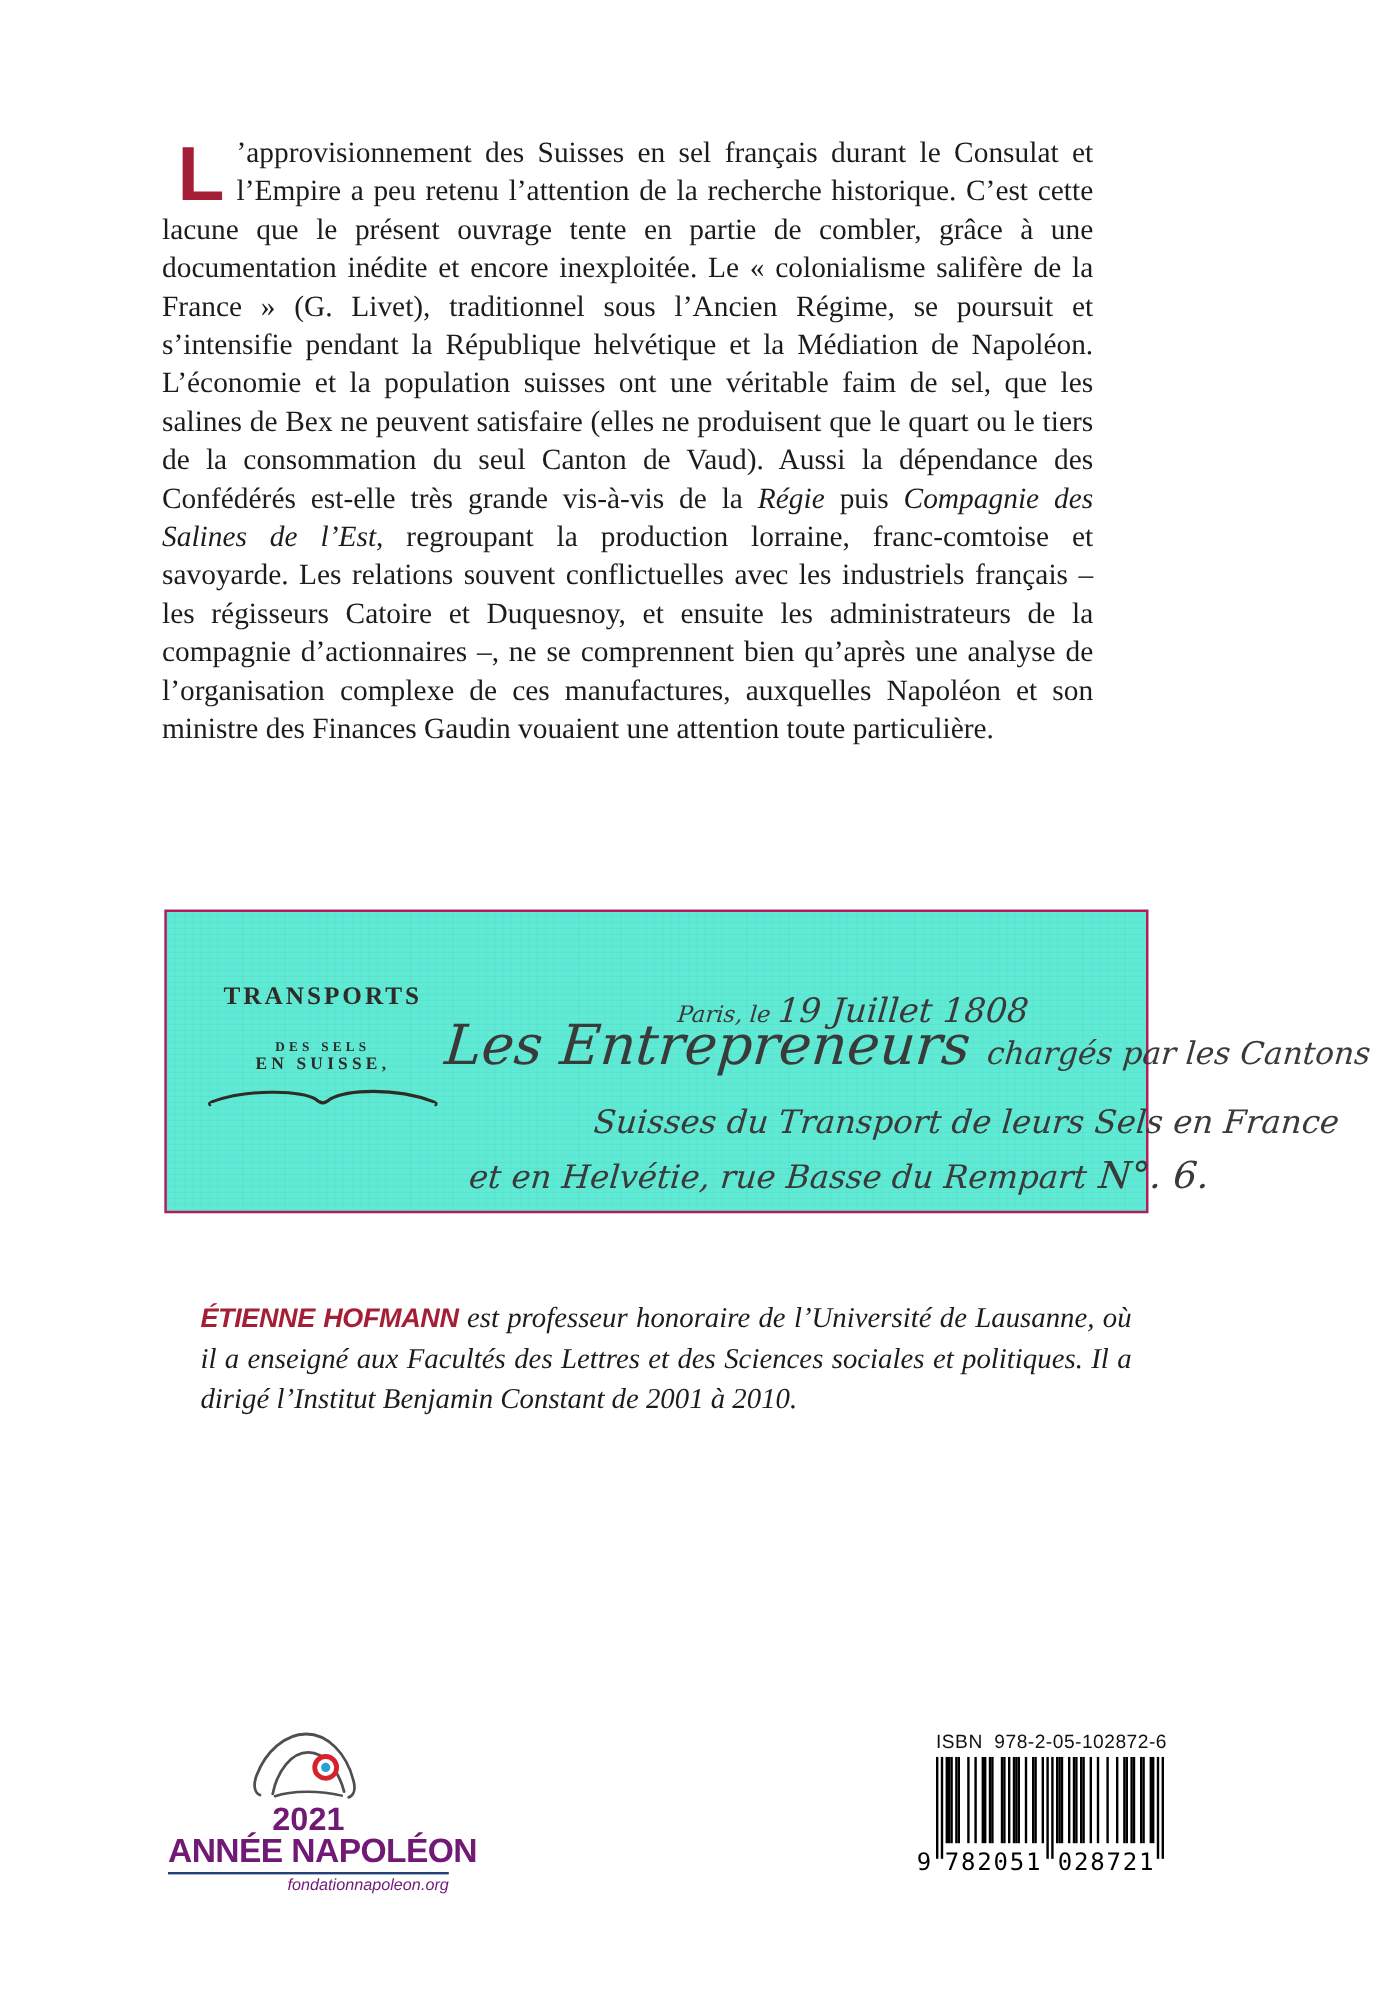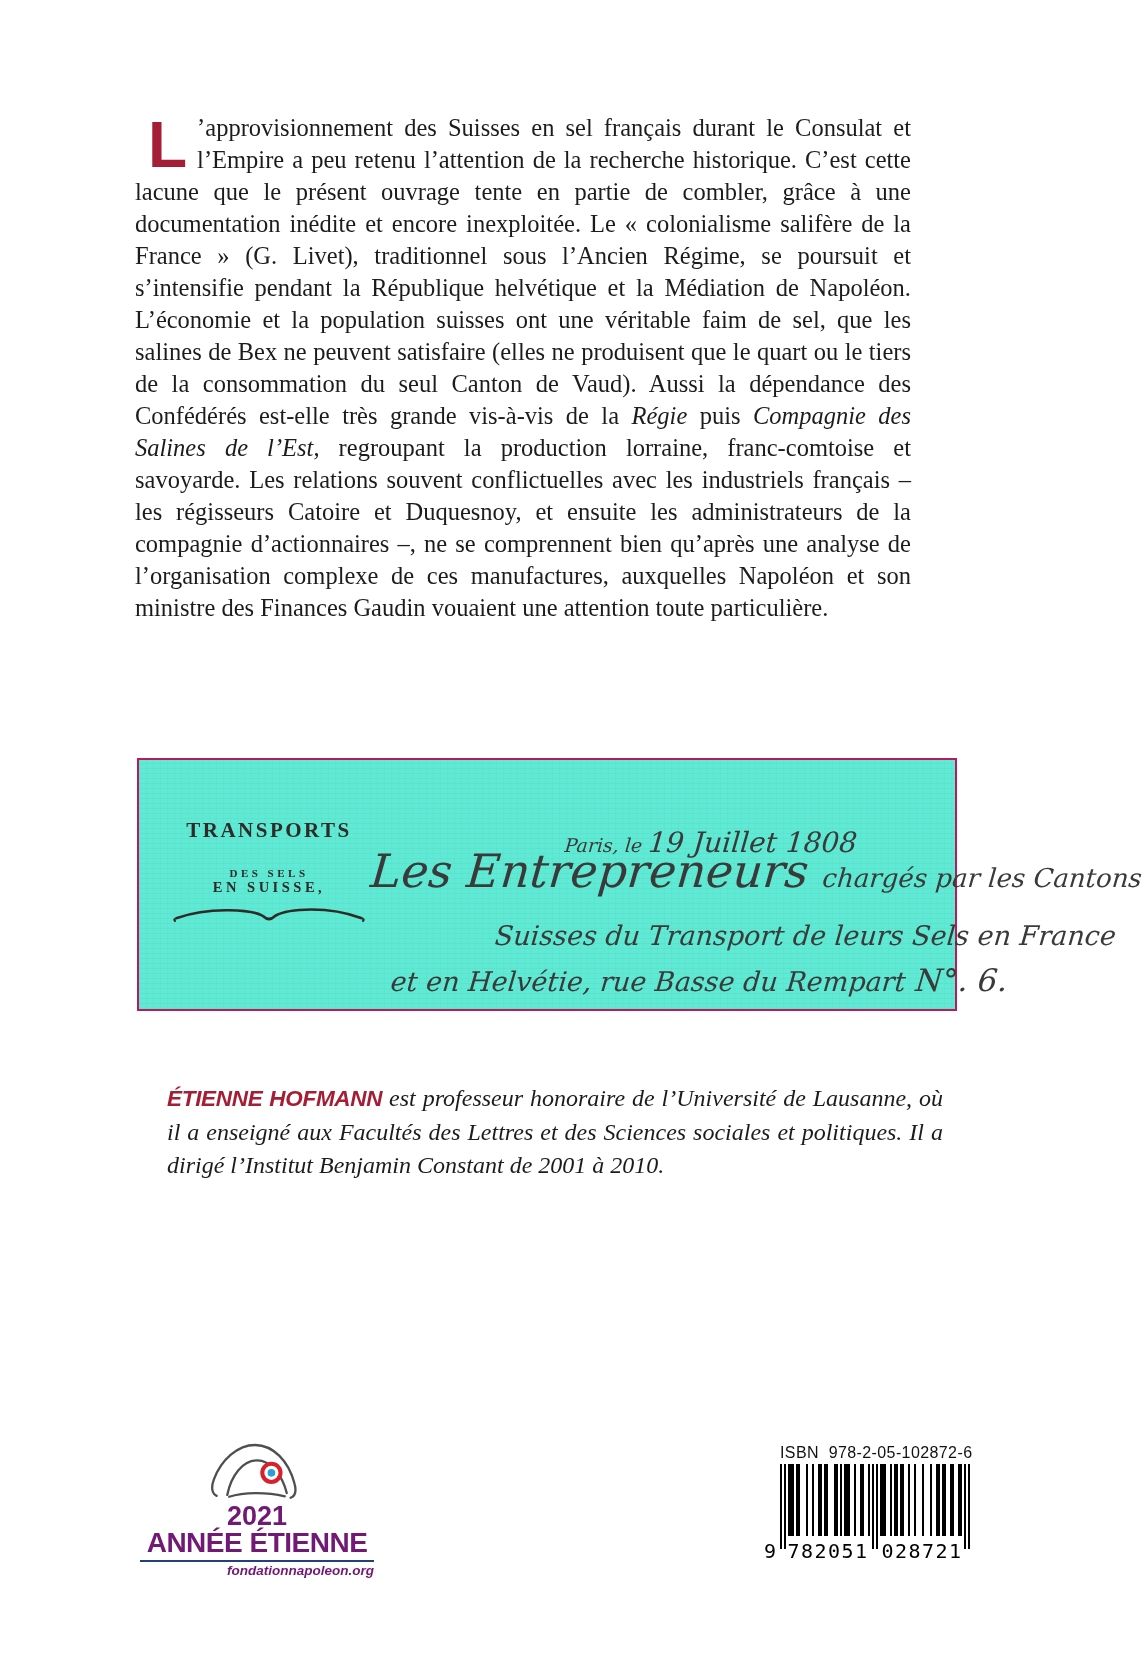"ANNÉE ÉTIENNE" div.logo-title { text: ÉTIENNE -> NAPOLÉON }
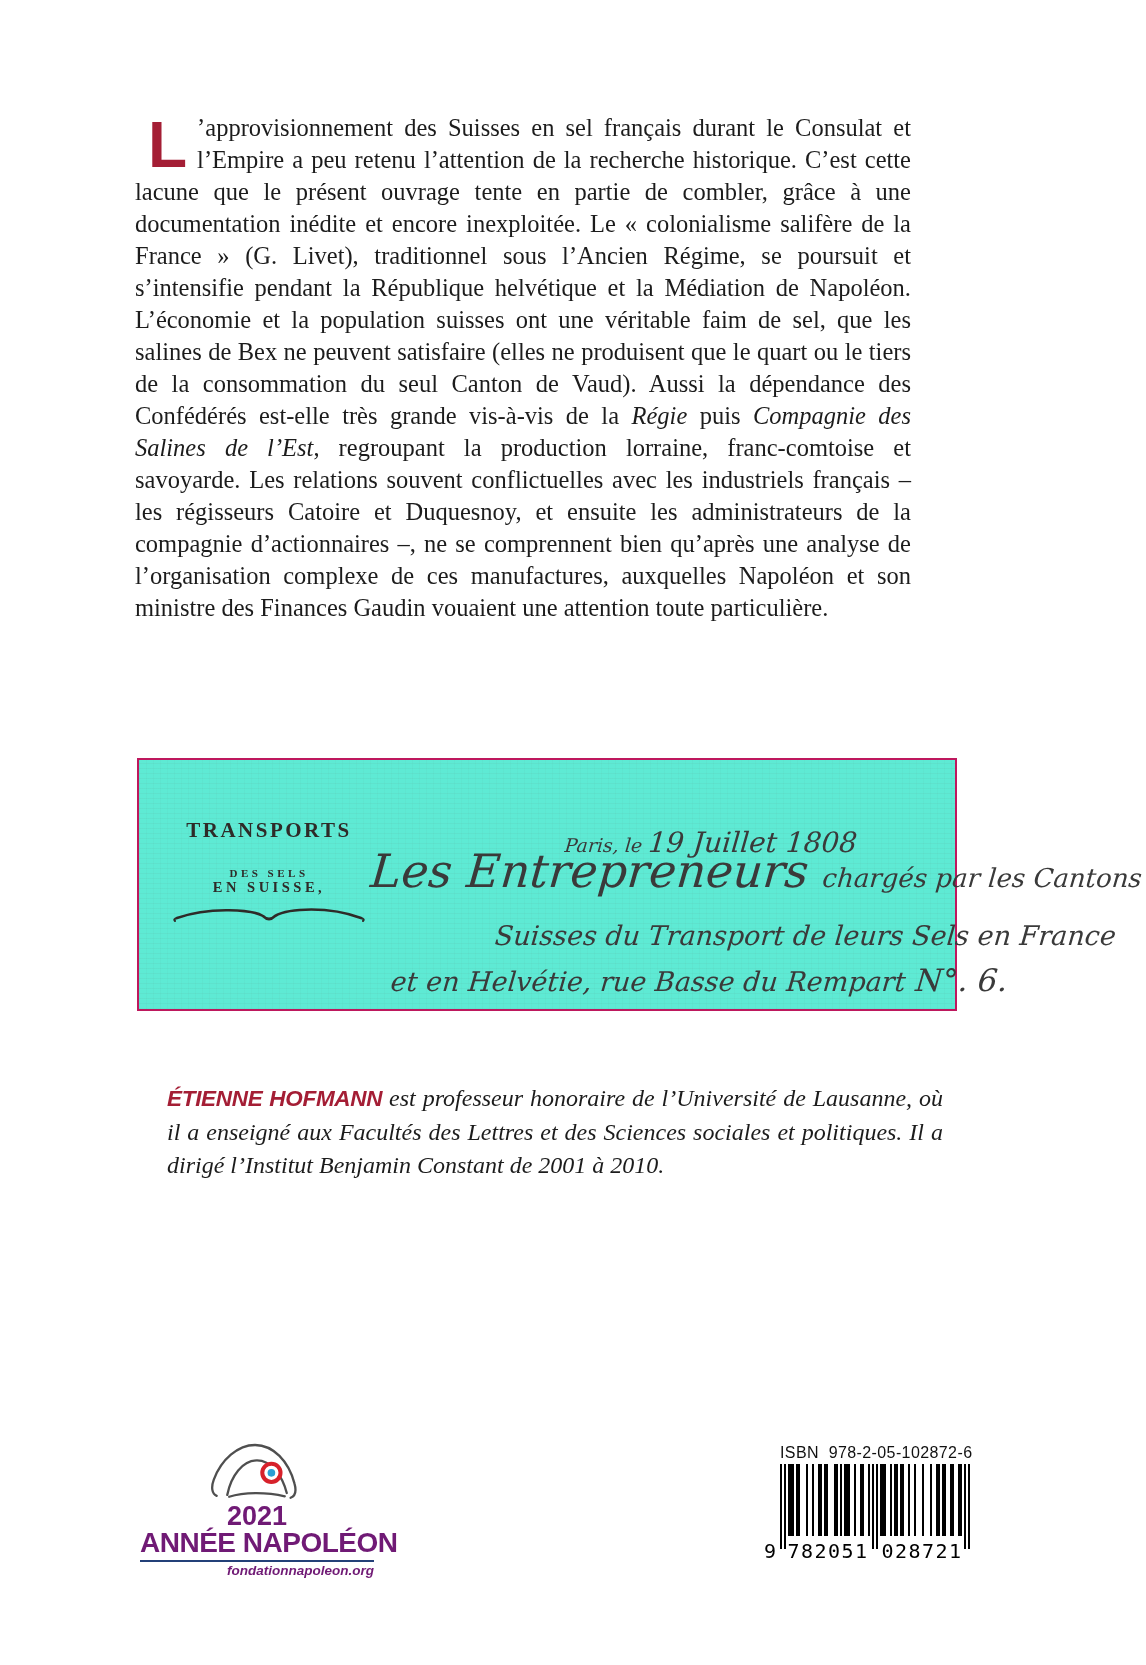"fondationnapoleon.org" .logo-site { font-weight: 700 -> 400 }
